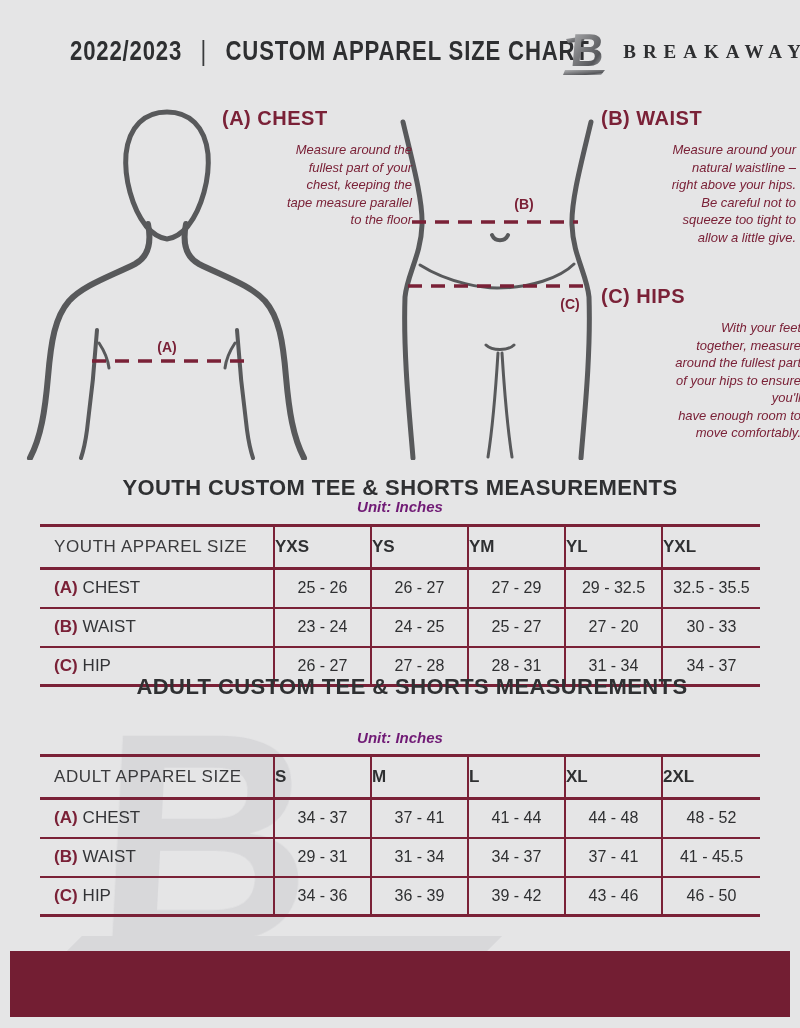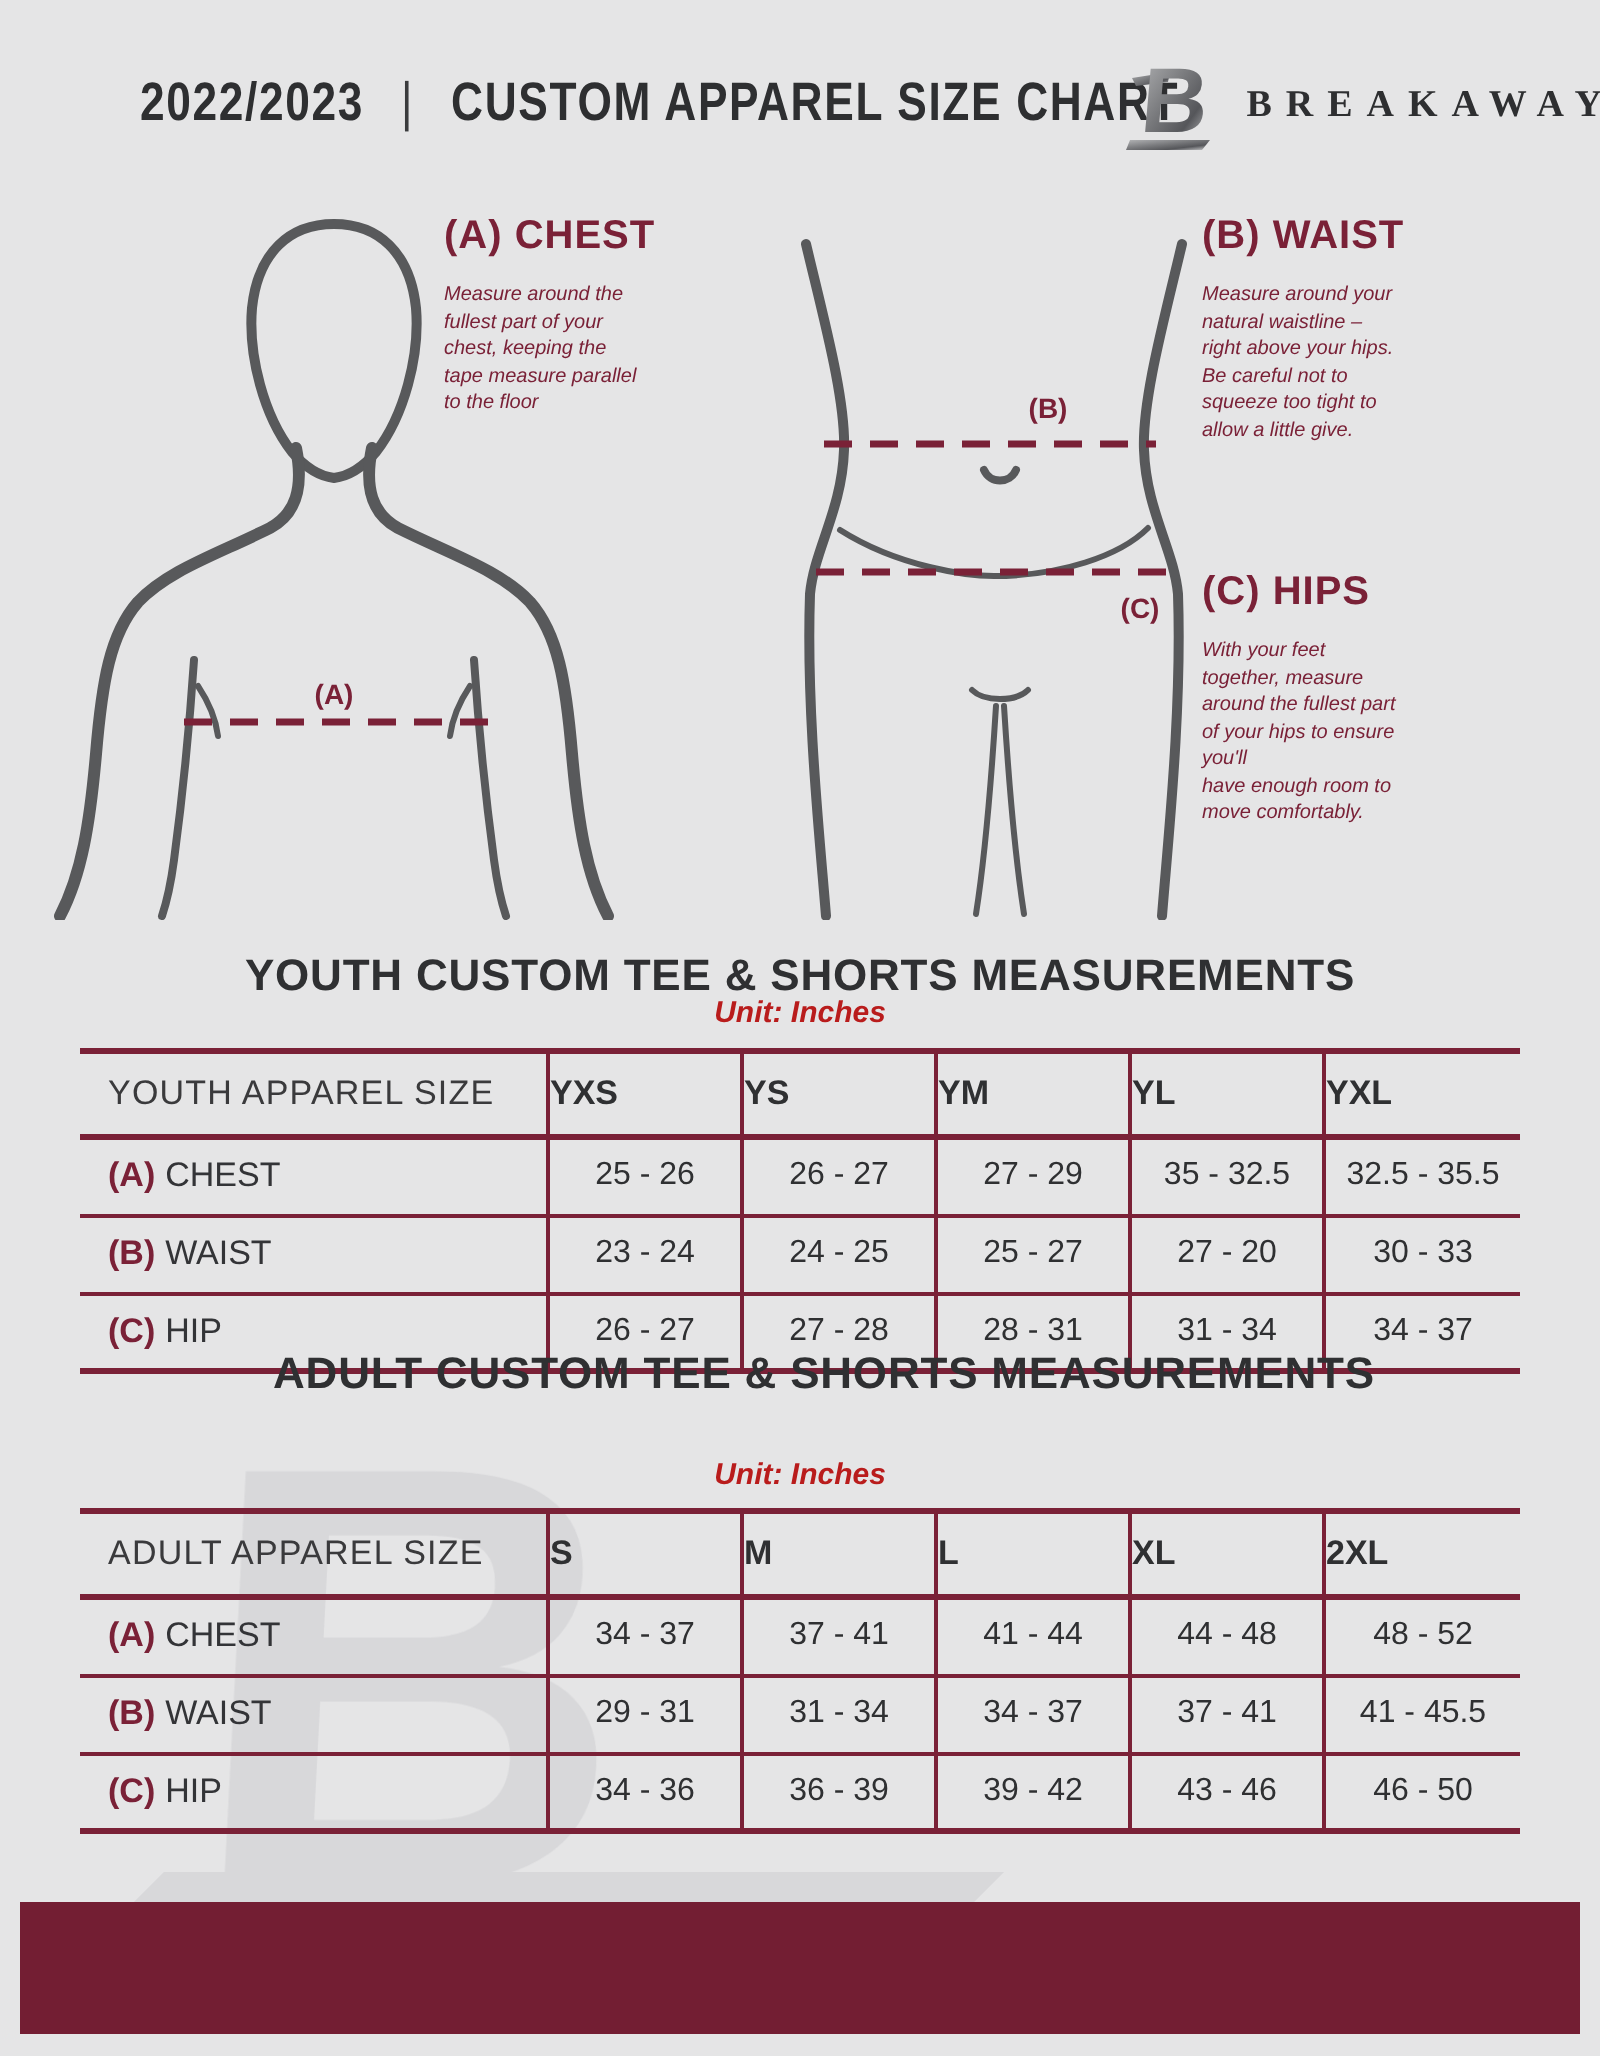"Measure around the" .guide-body { font-size: 10px -> 13px; text-align: none -> right }
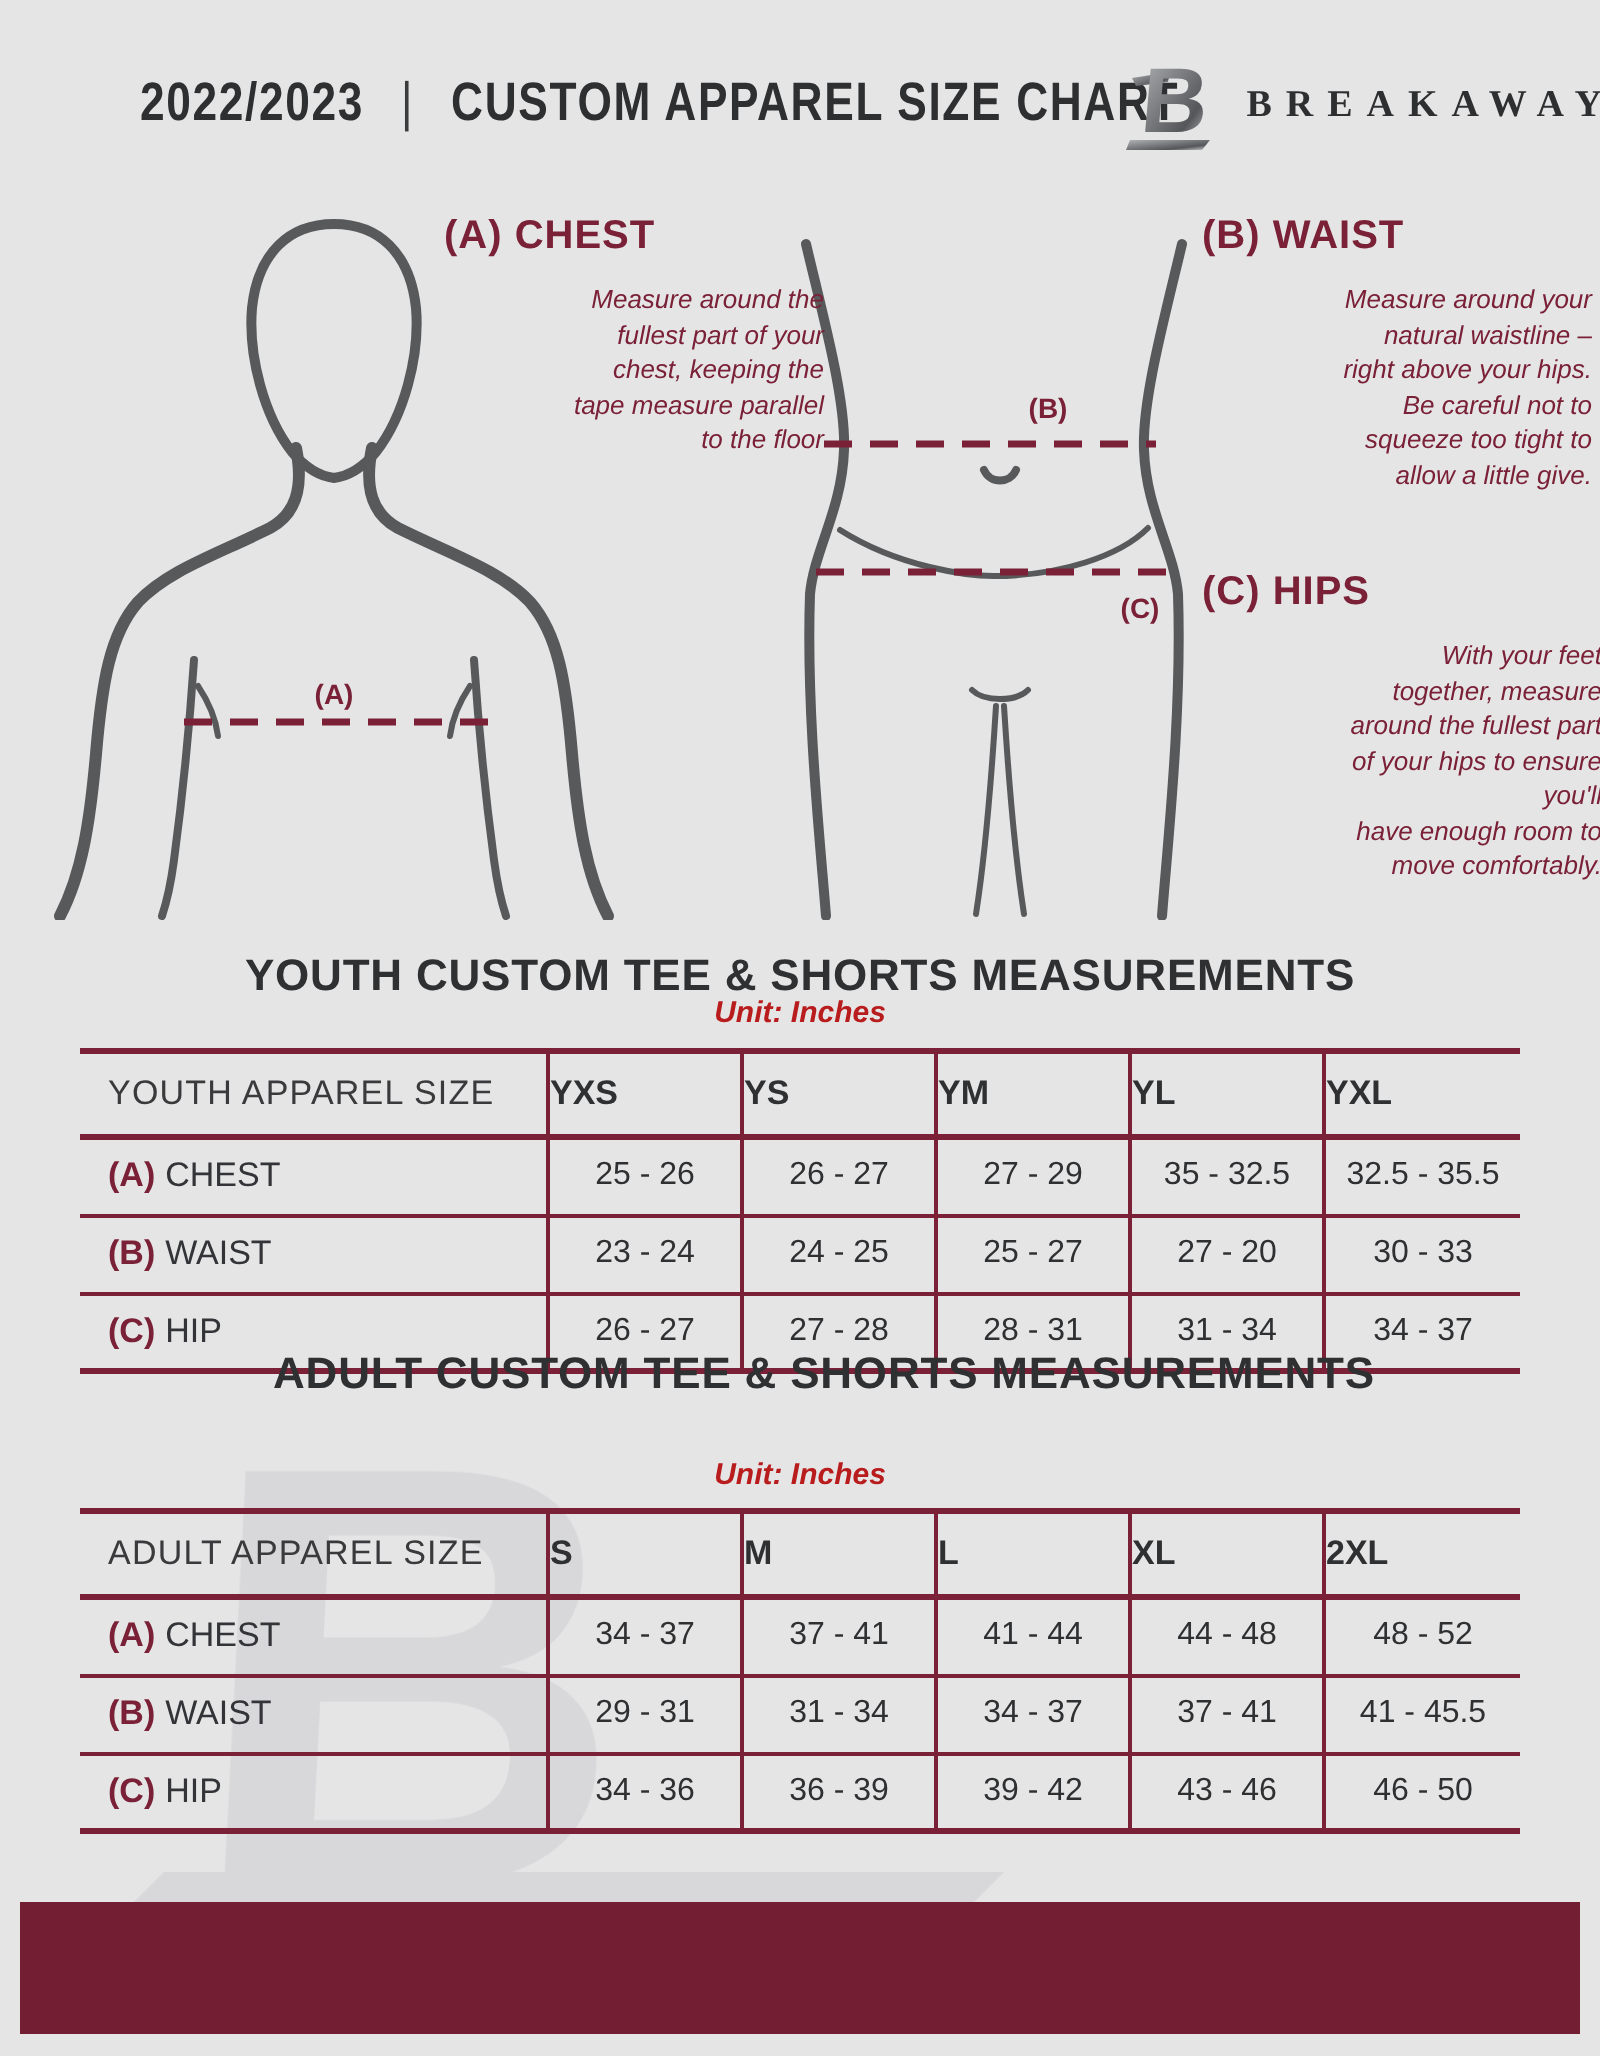"Unit: Inches" .section-unit { color: #b91c1c -> #701a75 }
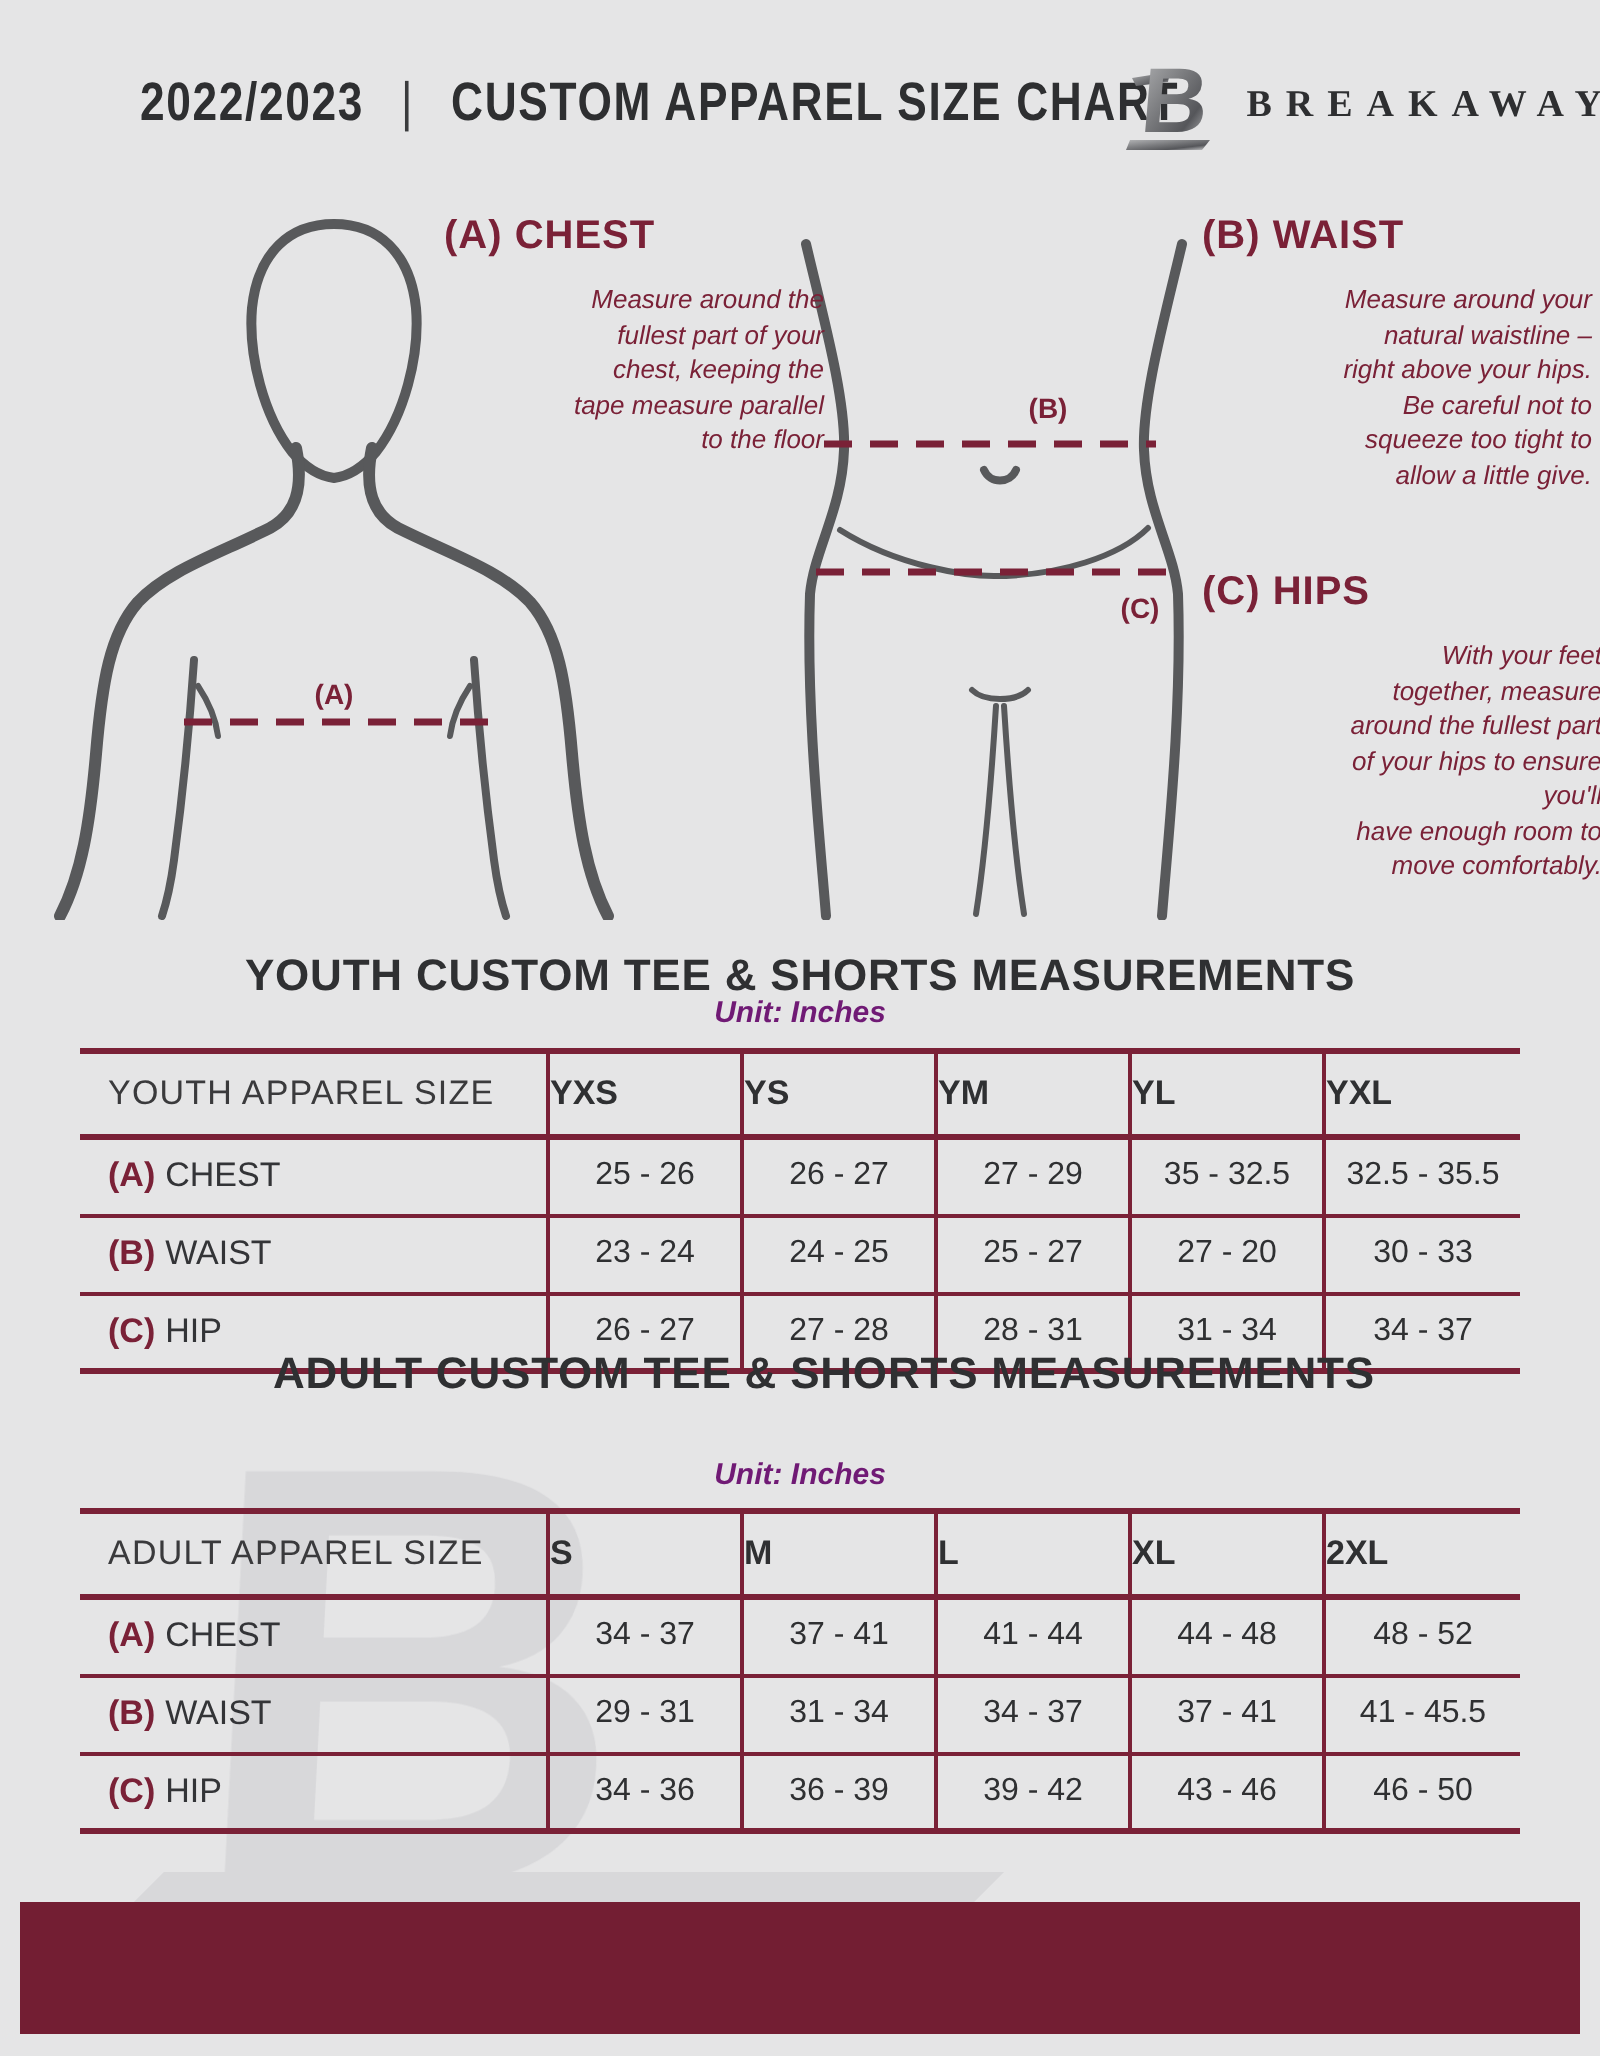"35 - 32.5" td.val { text: 35 -> 29 }
